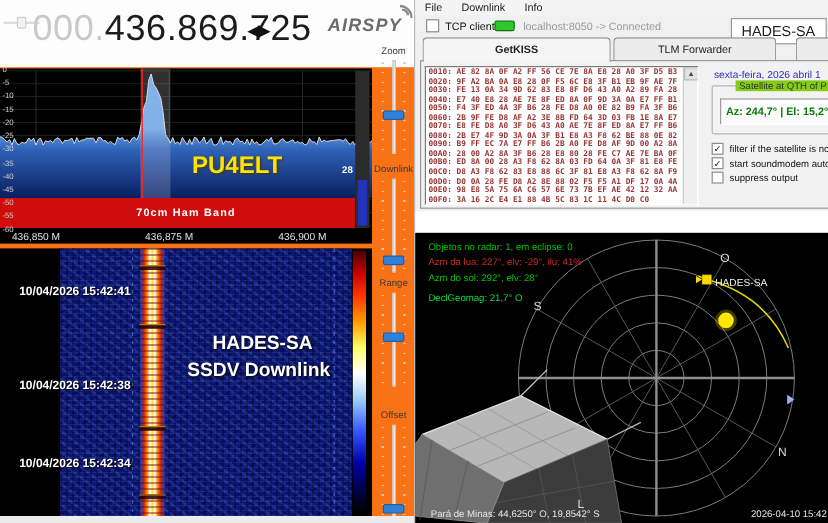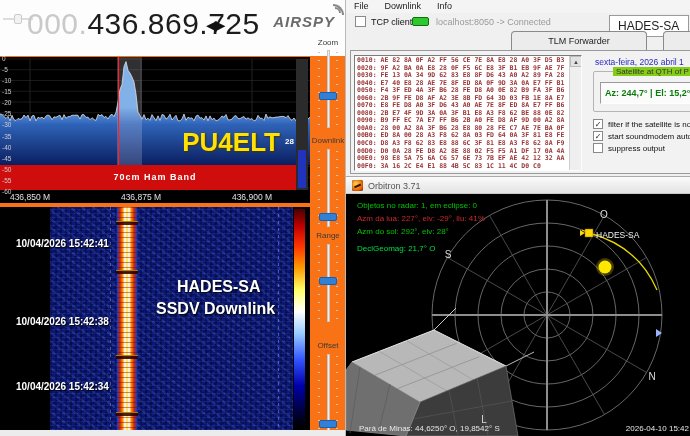"GetKISS" div.tab { html: none -> <div>GetKISS</div> }
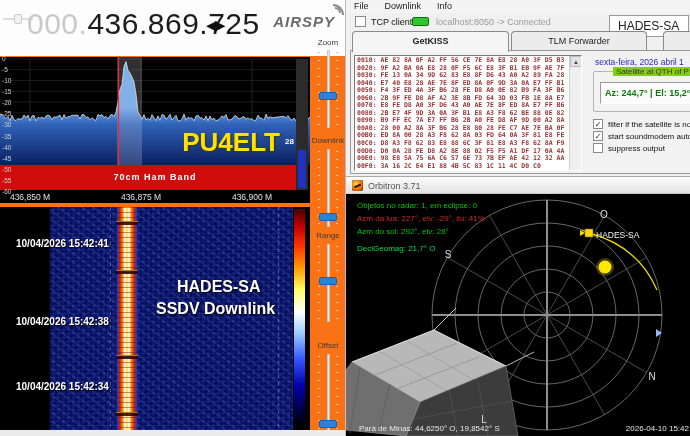"PU4ELT" #callsign { font-size: 26px -> 20px; text-align: right -> left }
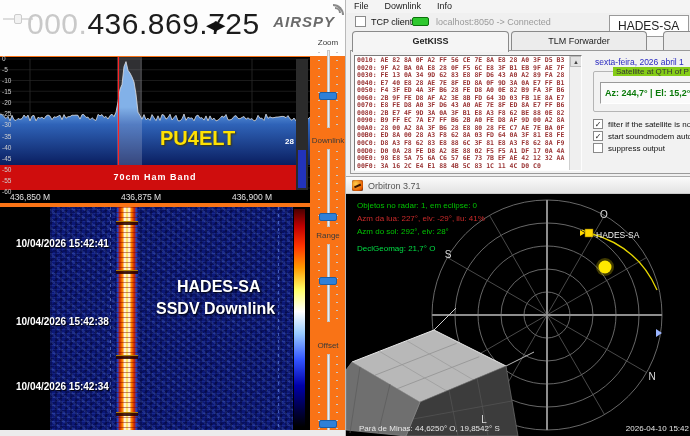"Orbitron 3.71" div { html: <div> <div></div> <div>Orbitron 3.71</div> </div> -> none }
